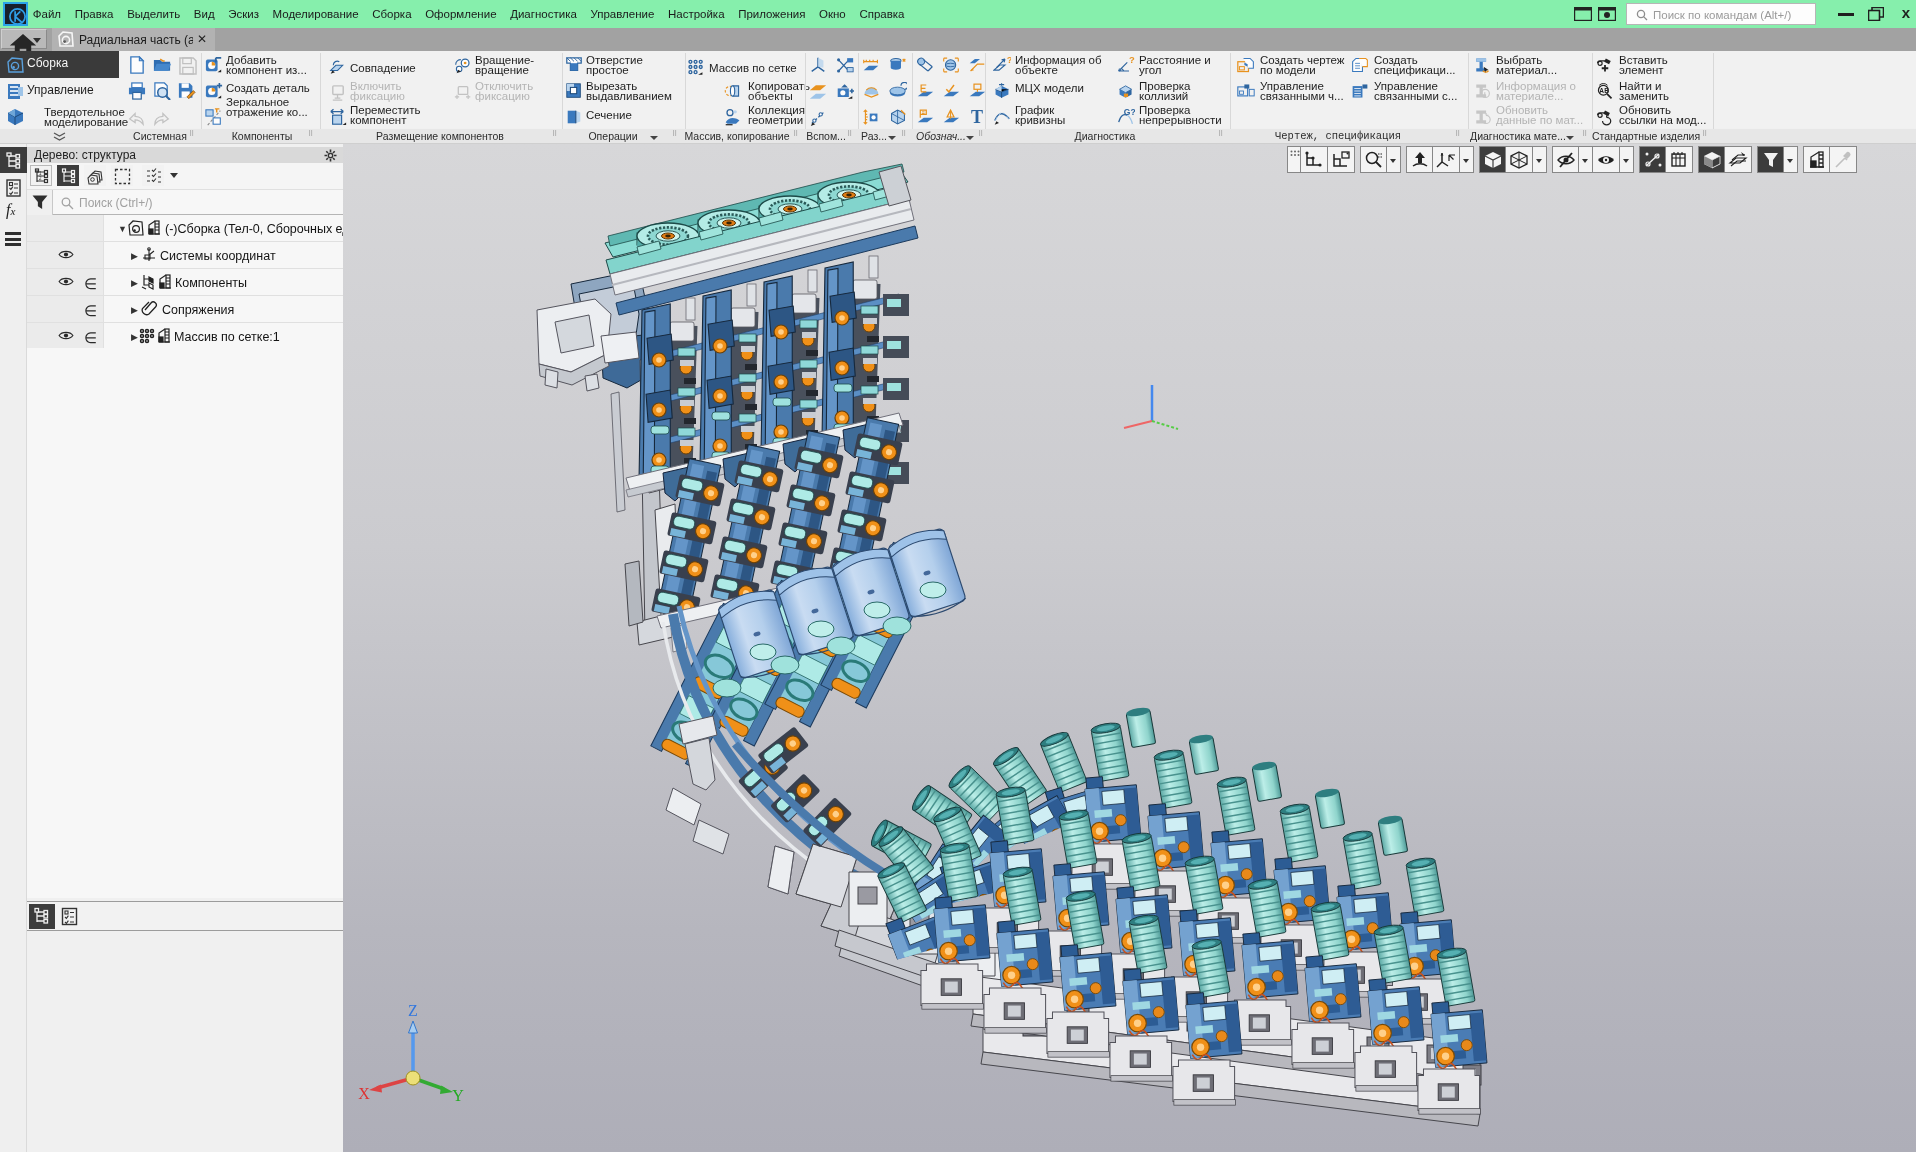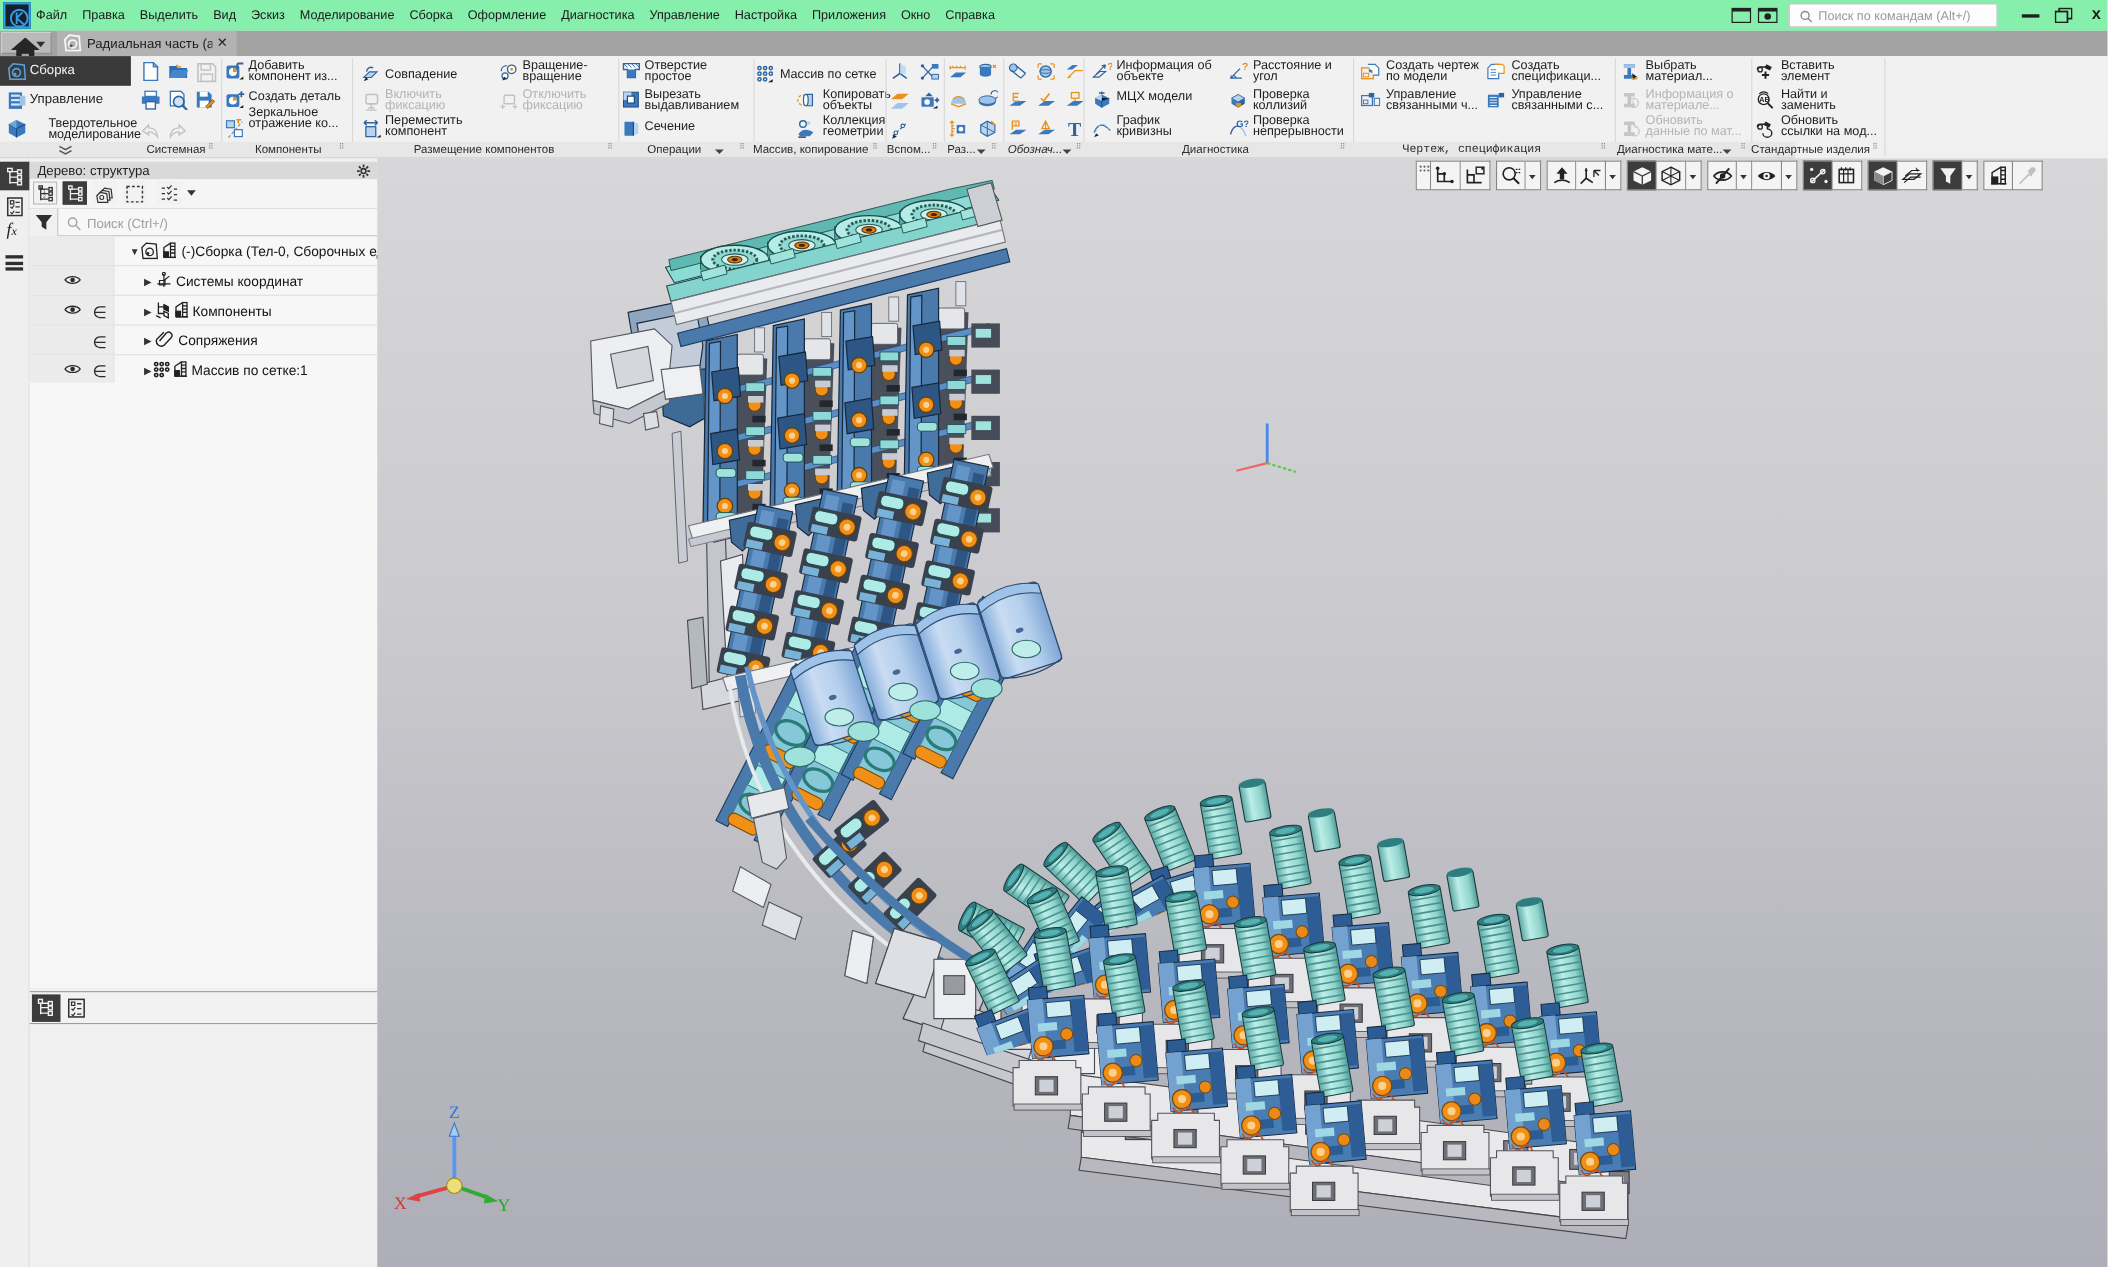"Системная" #grouplabels { width: 1632px -> 1916px }
